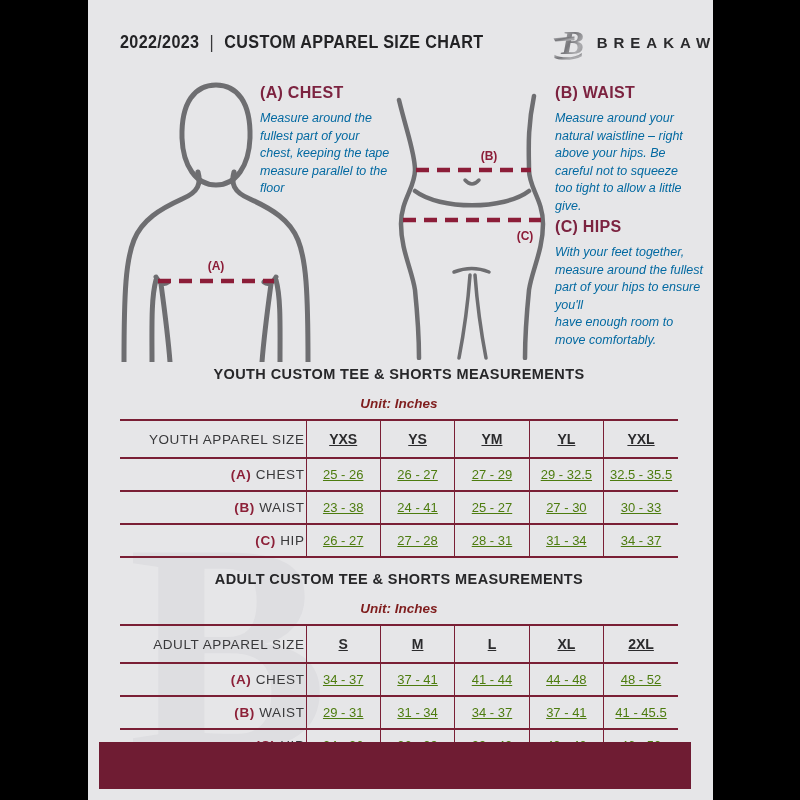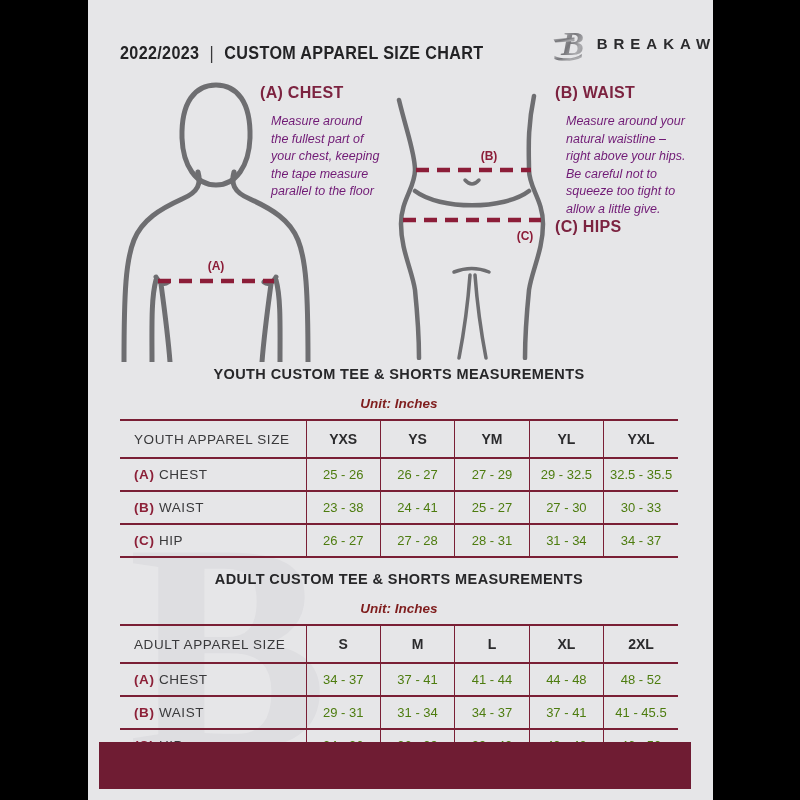"2022/2023 | CUSTOM APPAREL SIZE" .hdr { align-items: flex-end -> center }
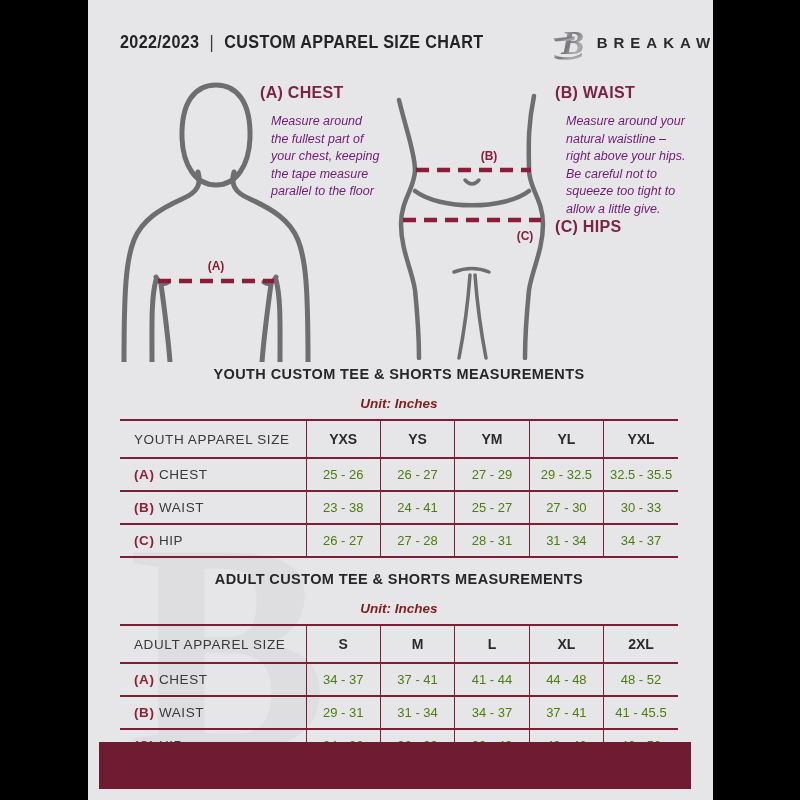"Measure around the fullest part" .gblock p { color: #701a75 -> #0369a1; margin: 11px -> 0 }
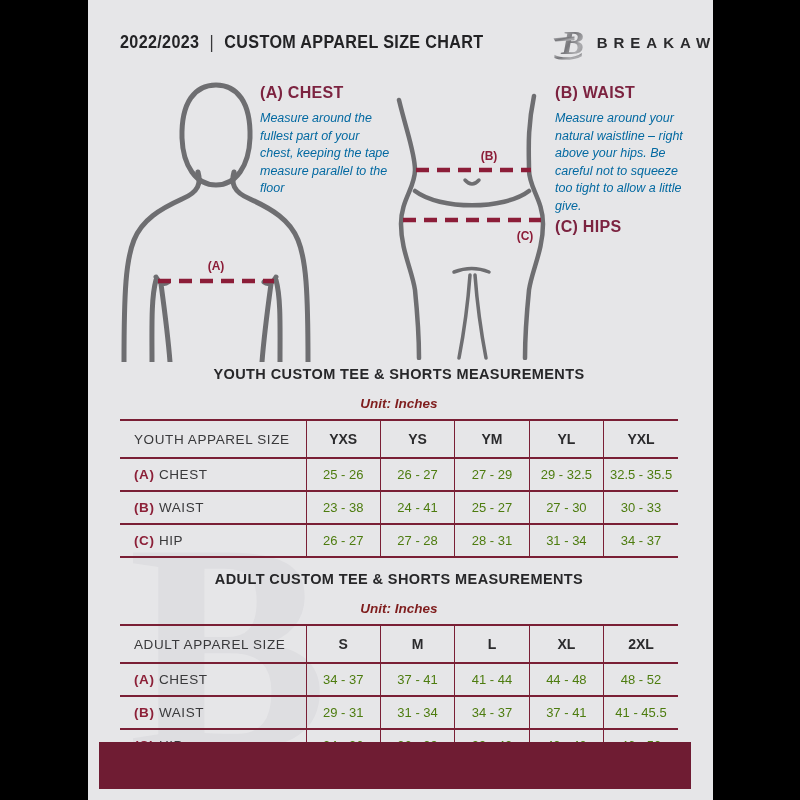"With your feet together, measure" p { html: none -> <p>With your feet together, measure around the fullest part of your hips to ensure you'll have enough room to move comfortably.</p> }
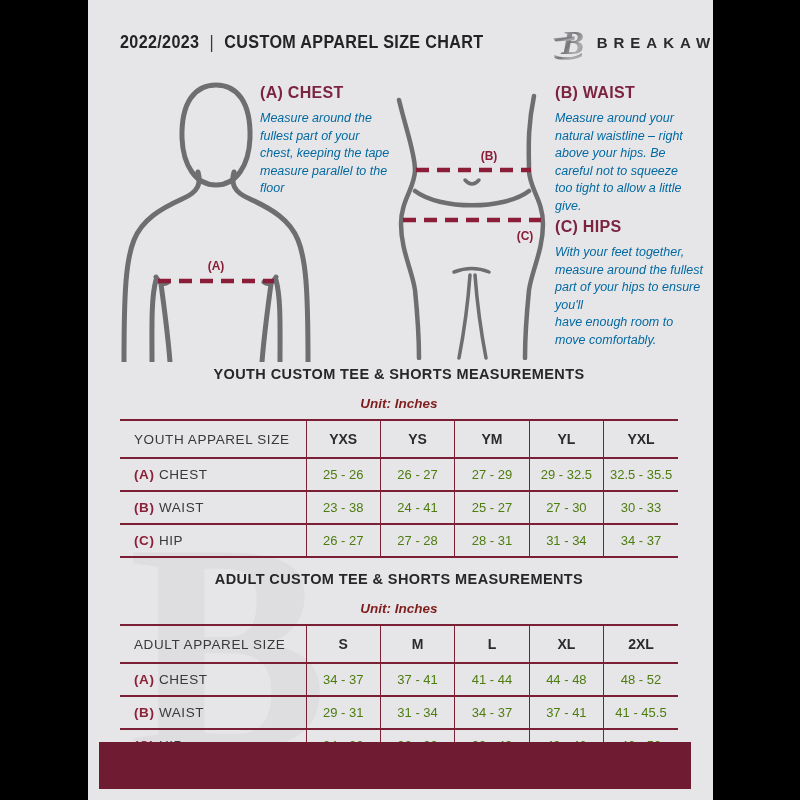"YOUTH APPAREL SIZE" .lbl { text-align: left -> right }
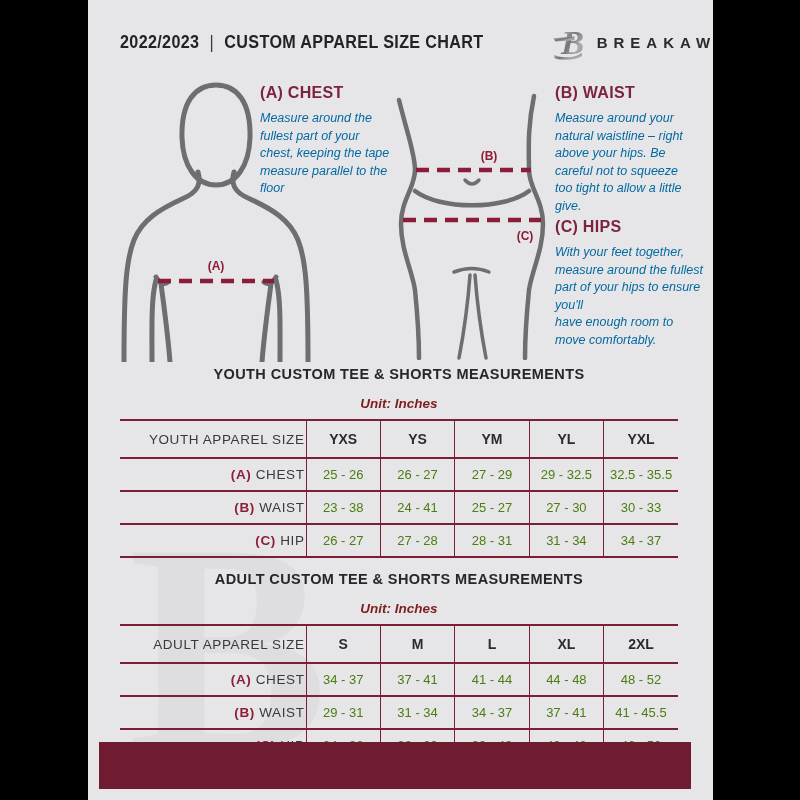"YXS" th + th, td + td { text-decoration: none -> underline }
